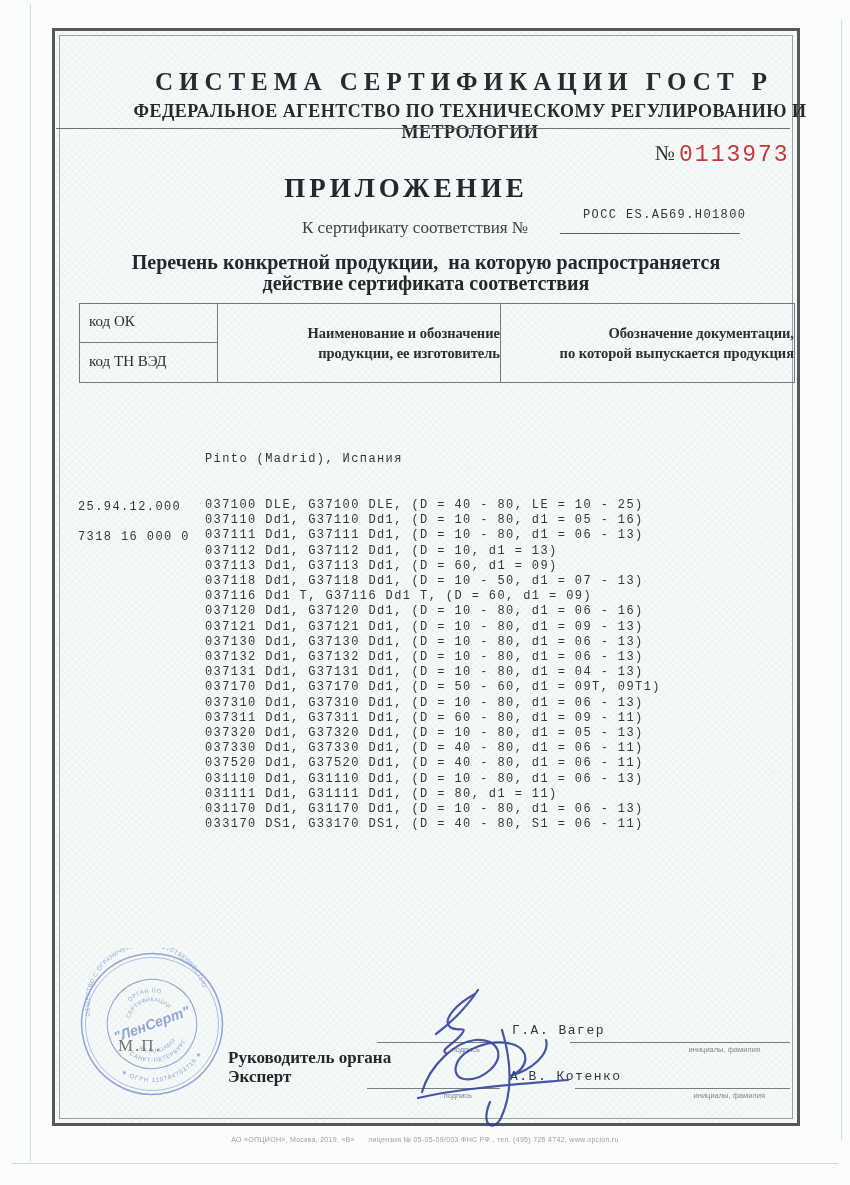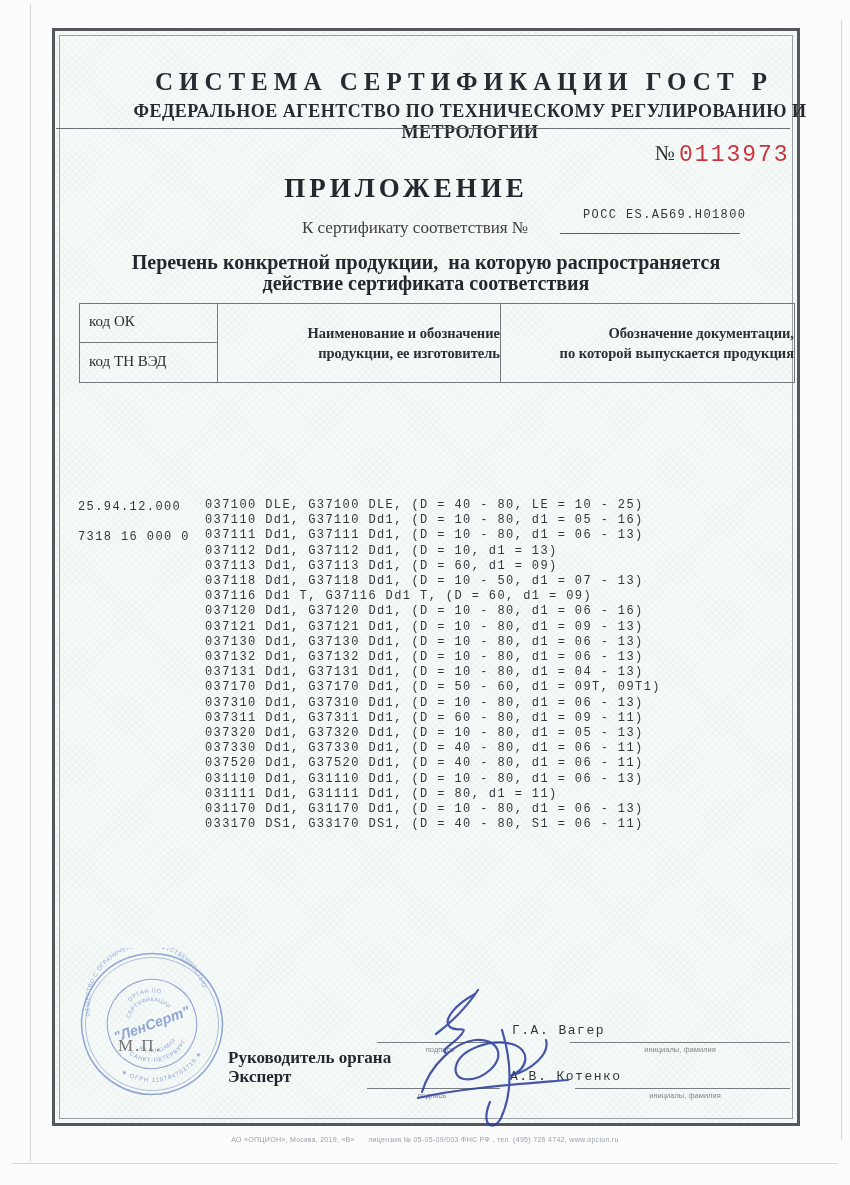"Pinto (Madrid), Испания" div { html: none -> <div>Pinto (Madrid), Испания</div> }
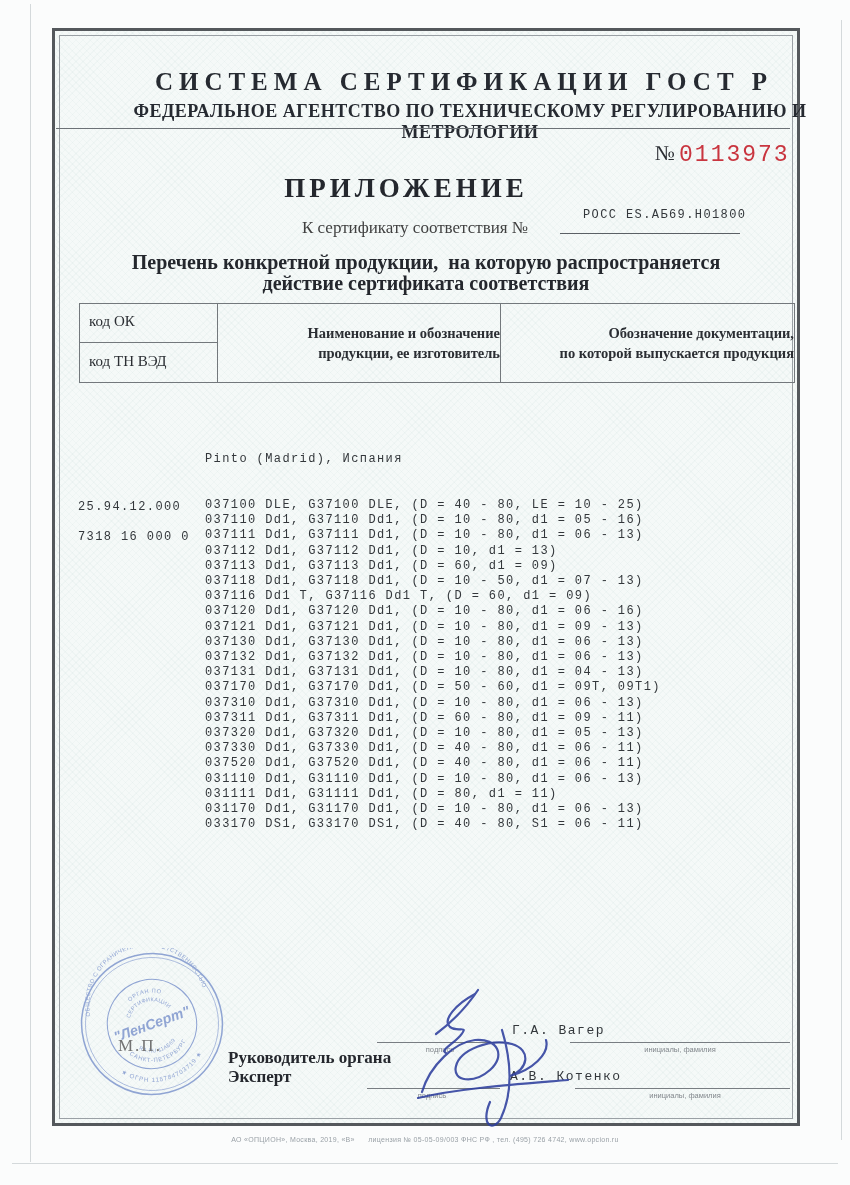"подпись" .caption { text-align: center -> right }
